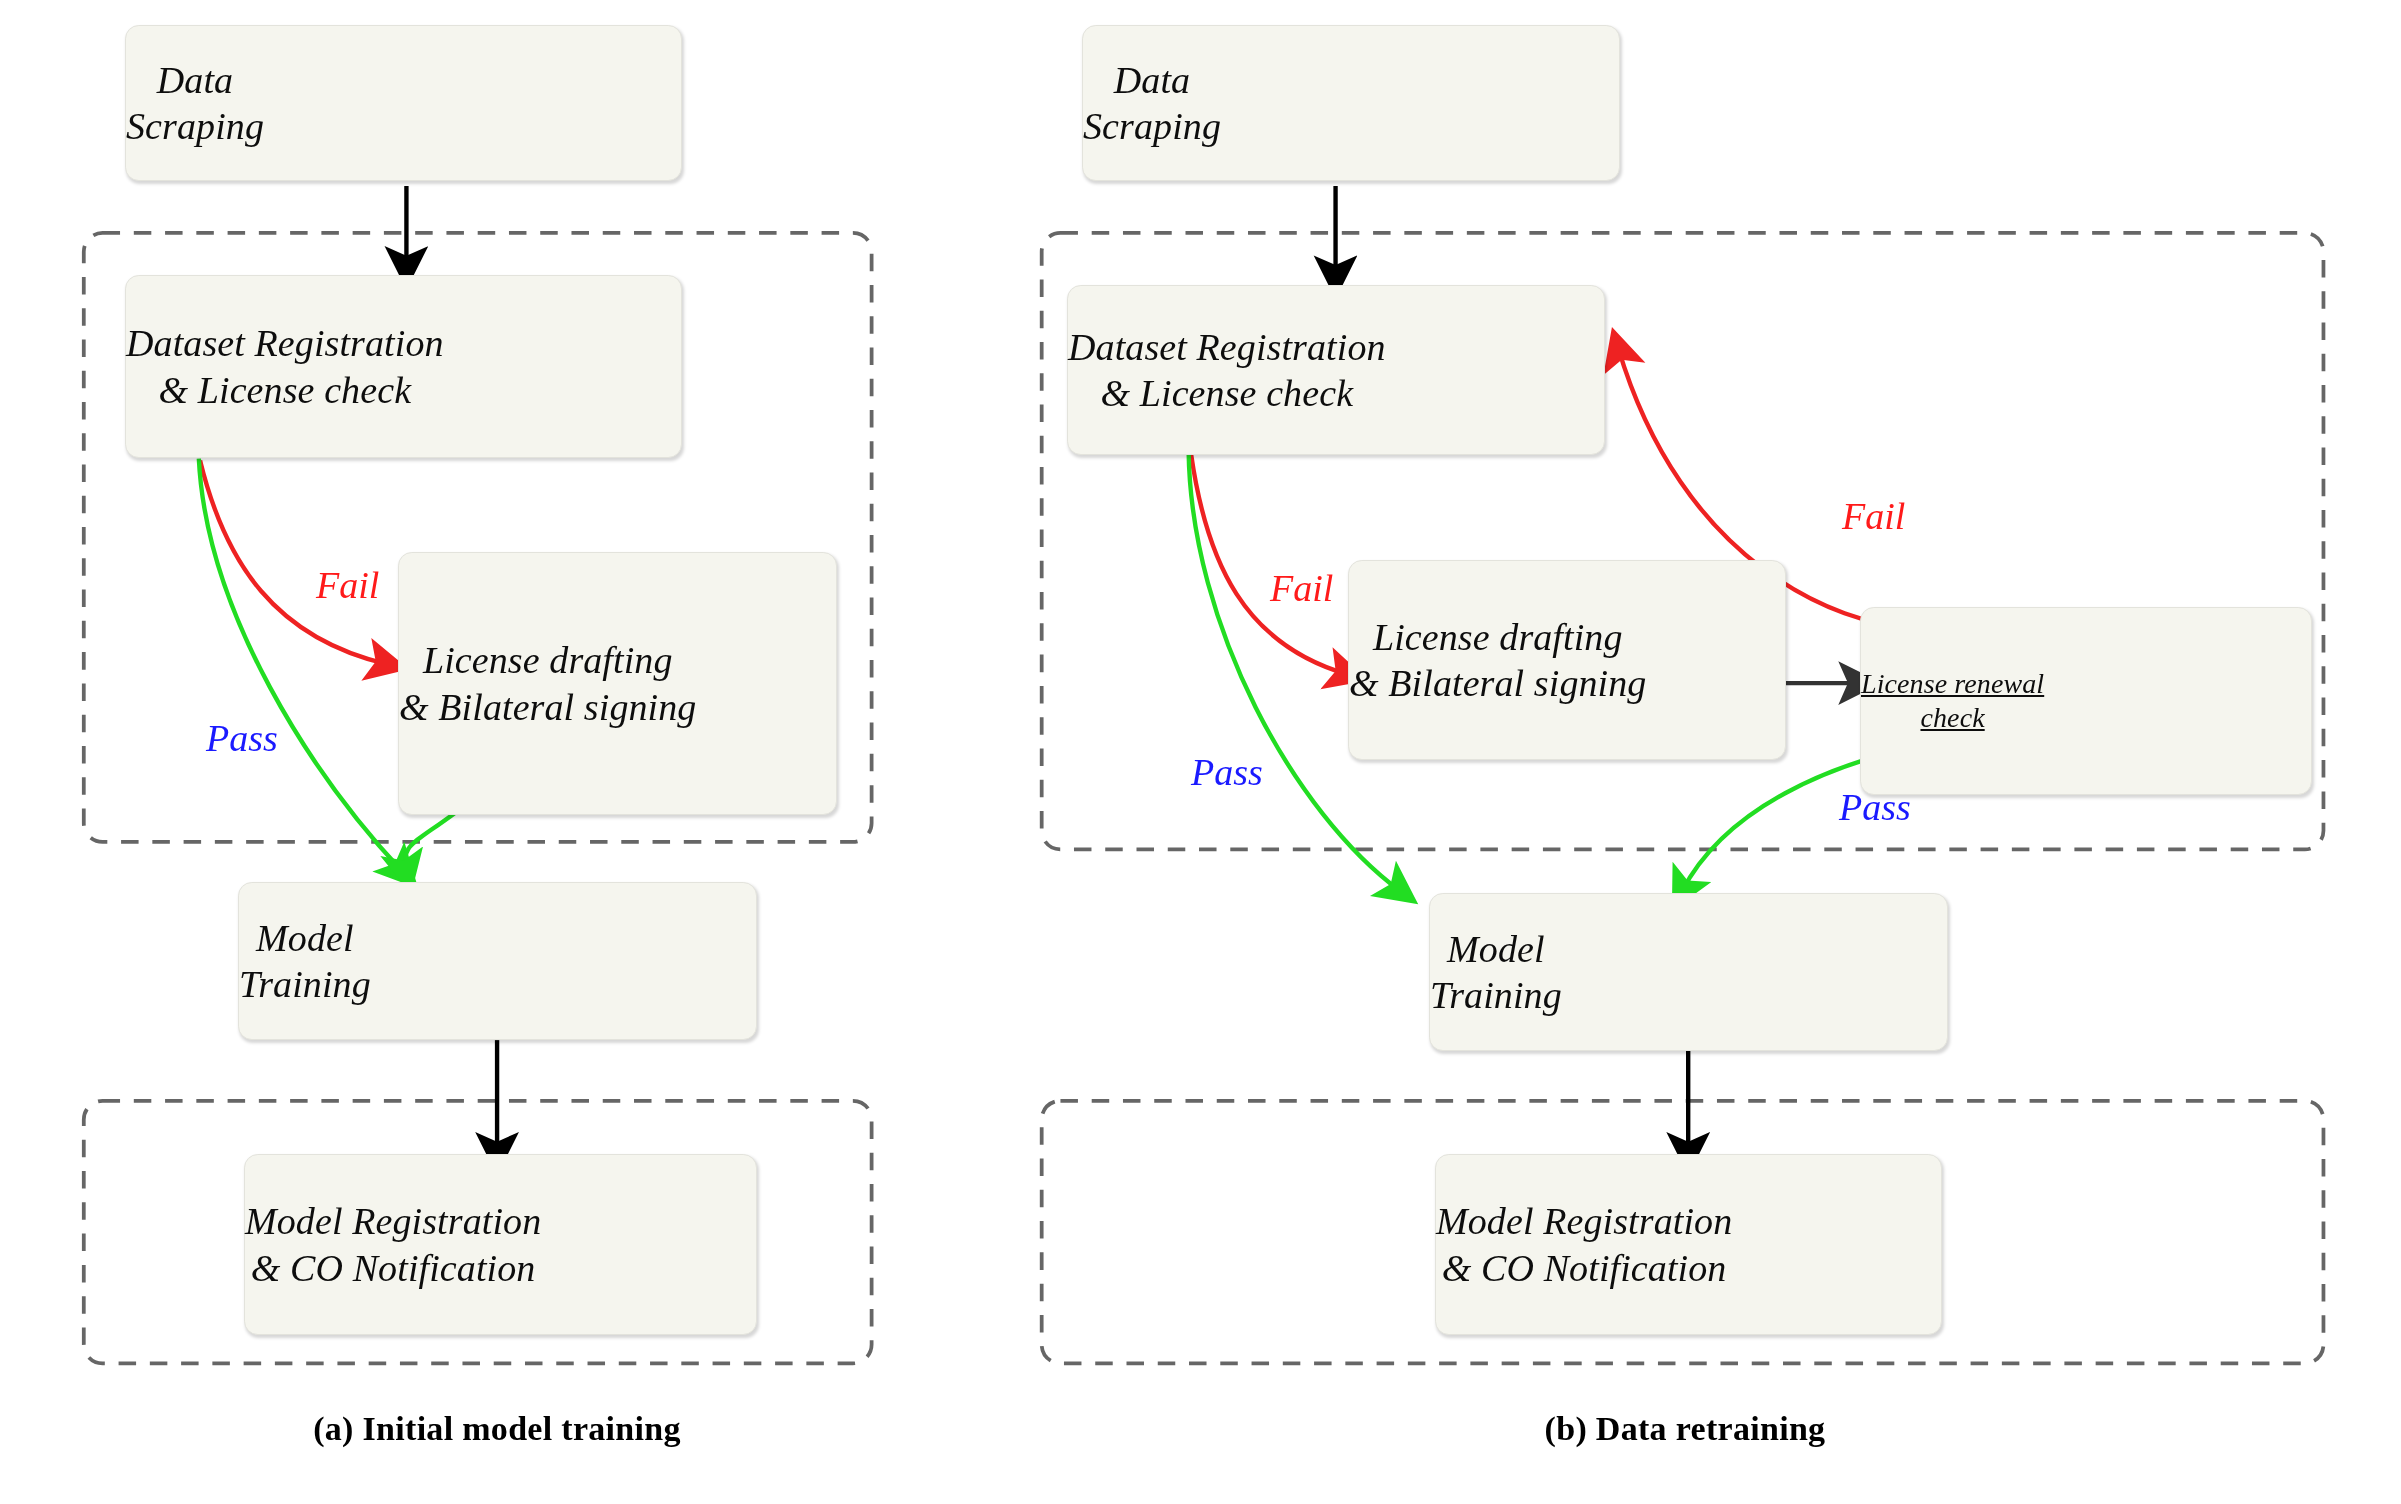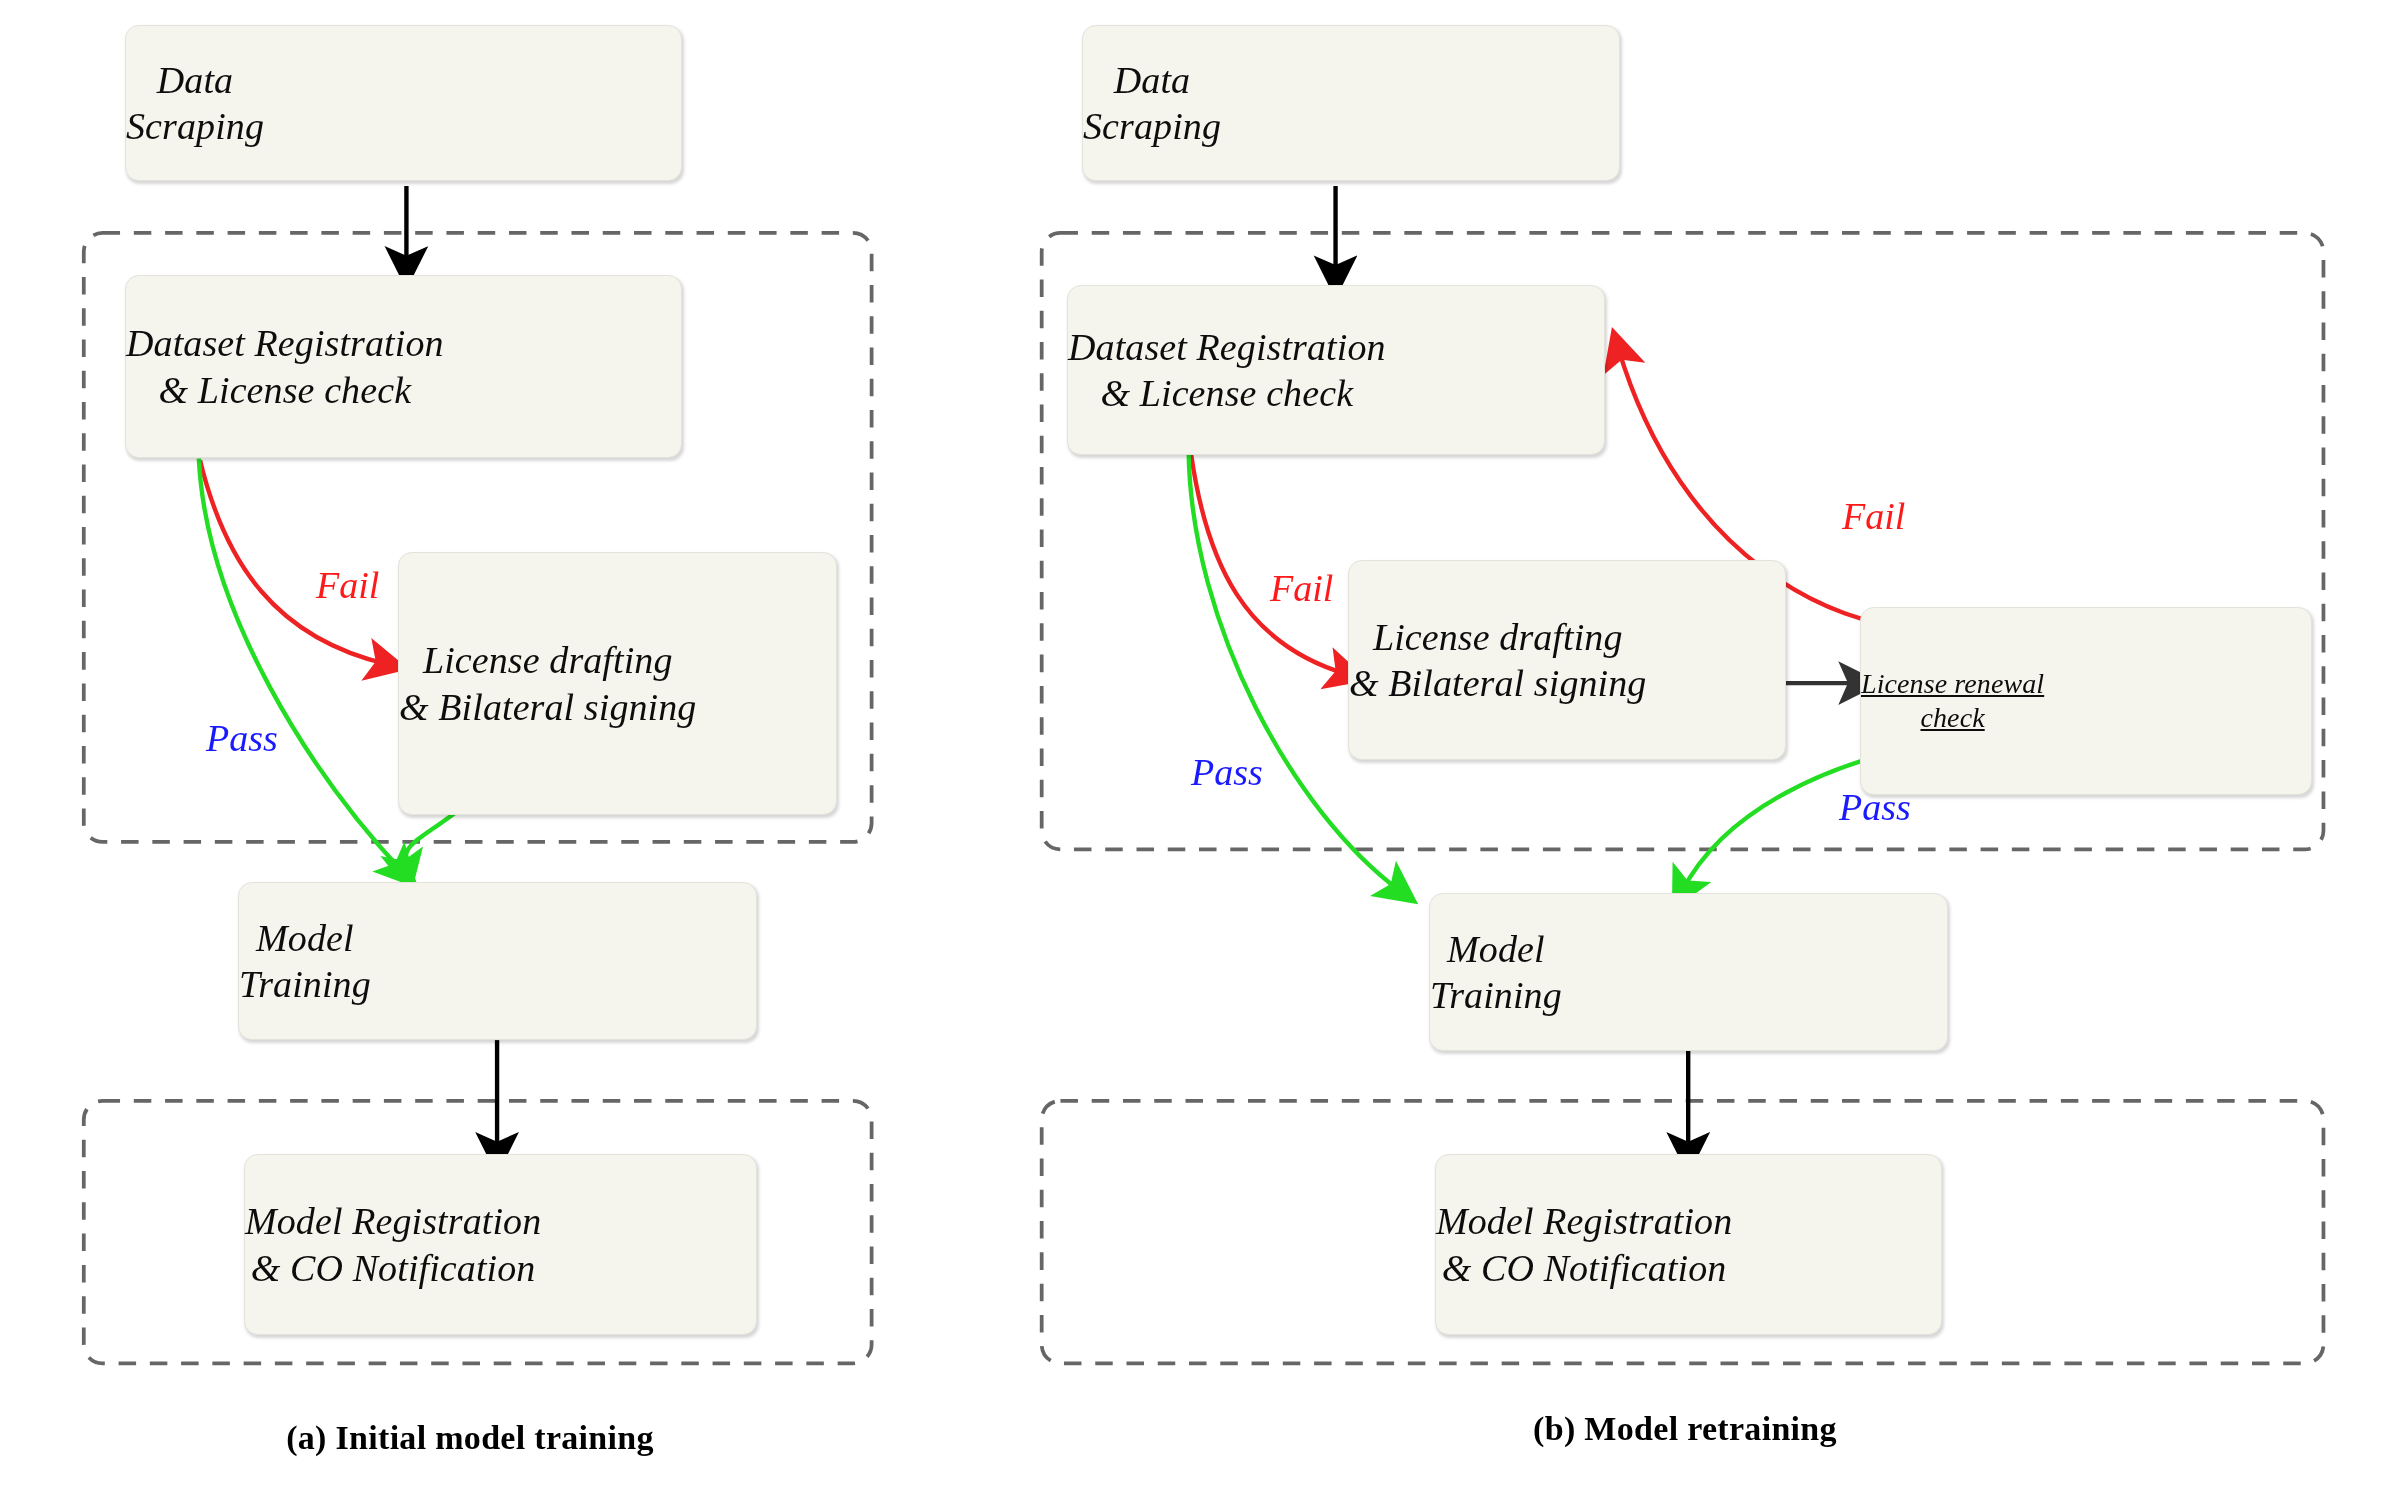"(a) Initial model training" div.caption { left: 76px -> 103px; margin-top: 9px -> none }
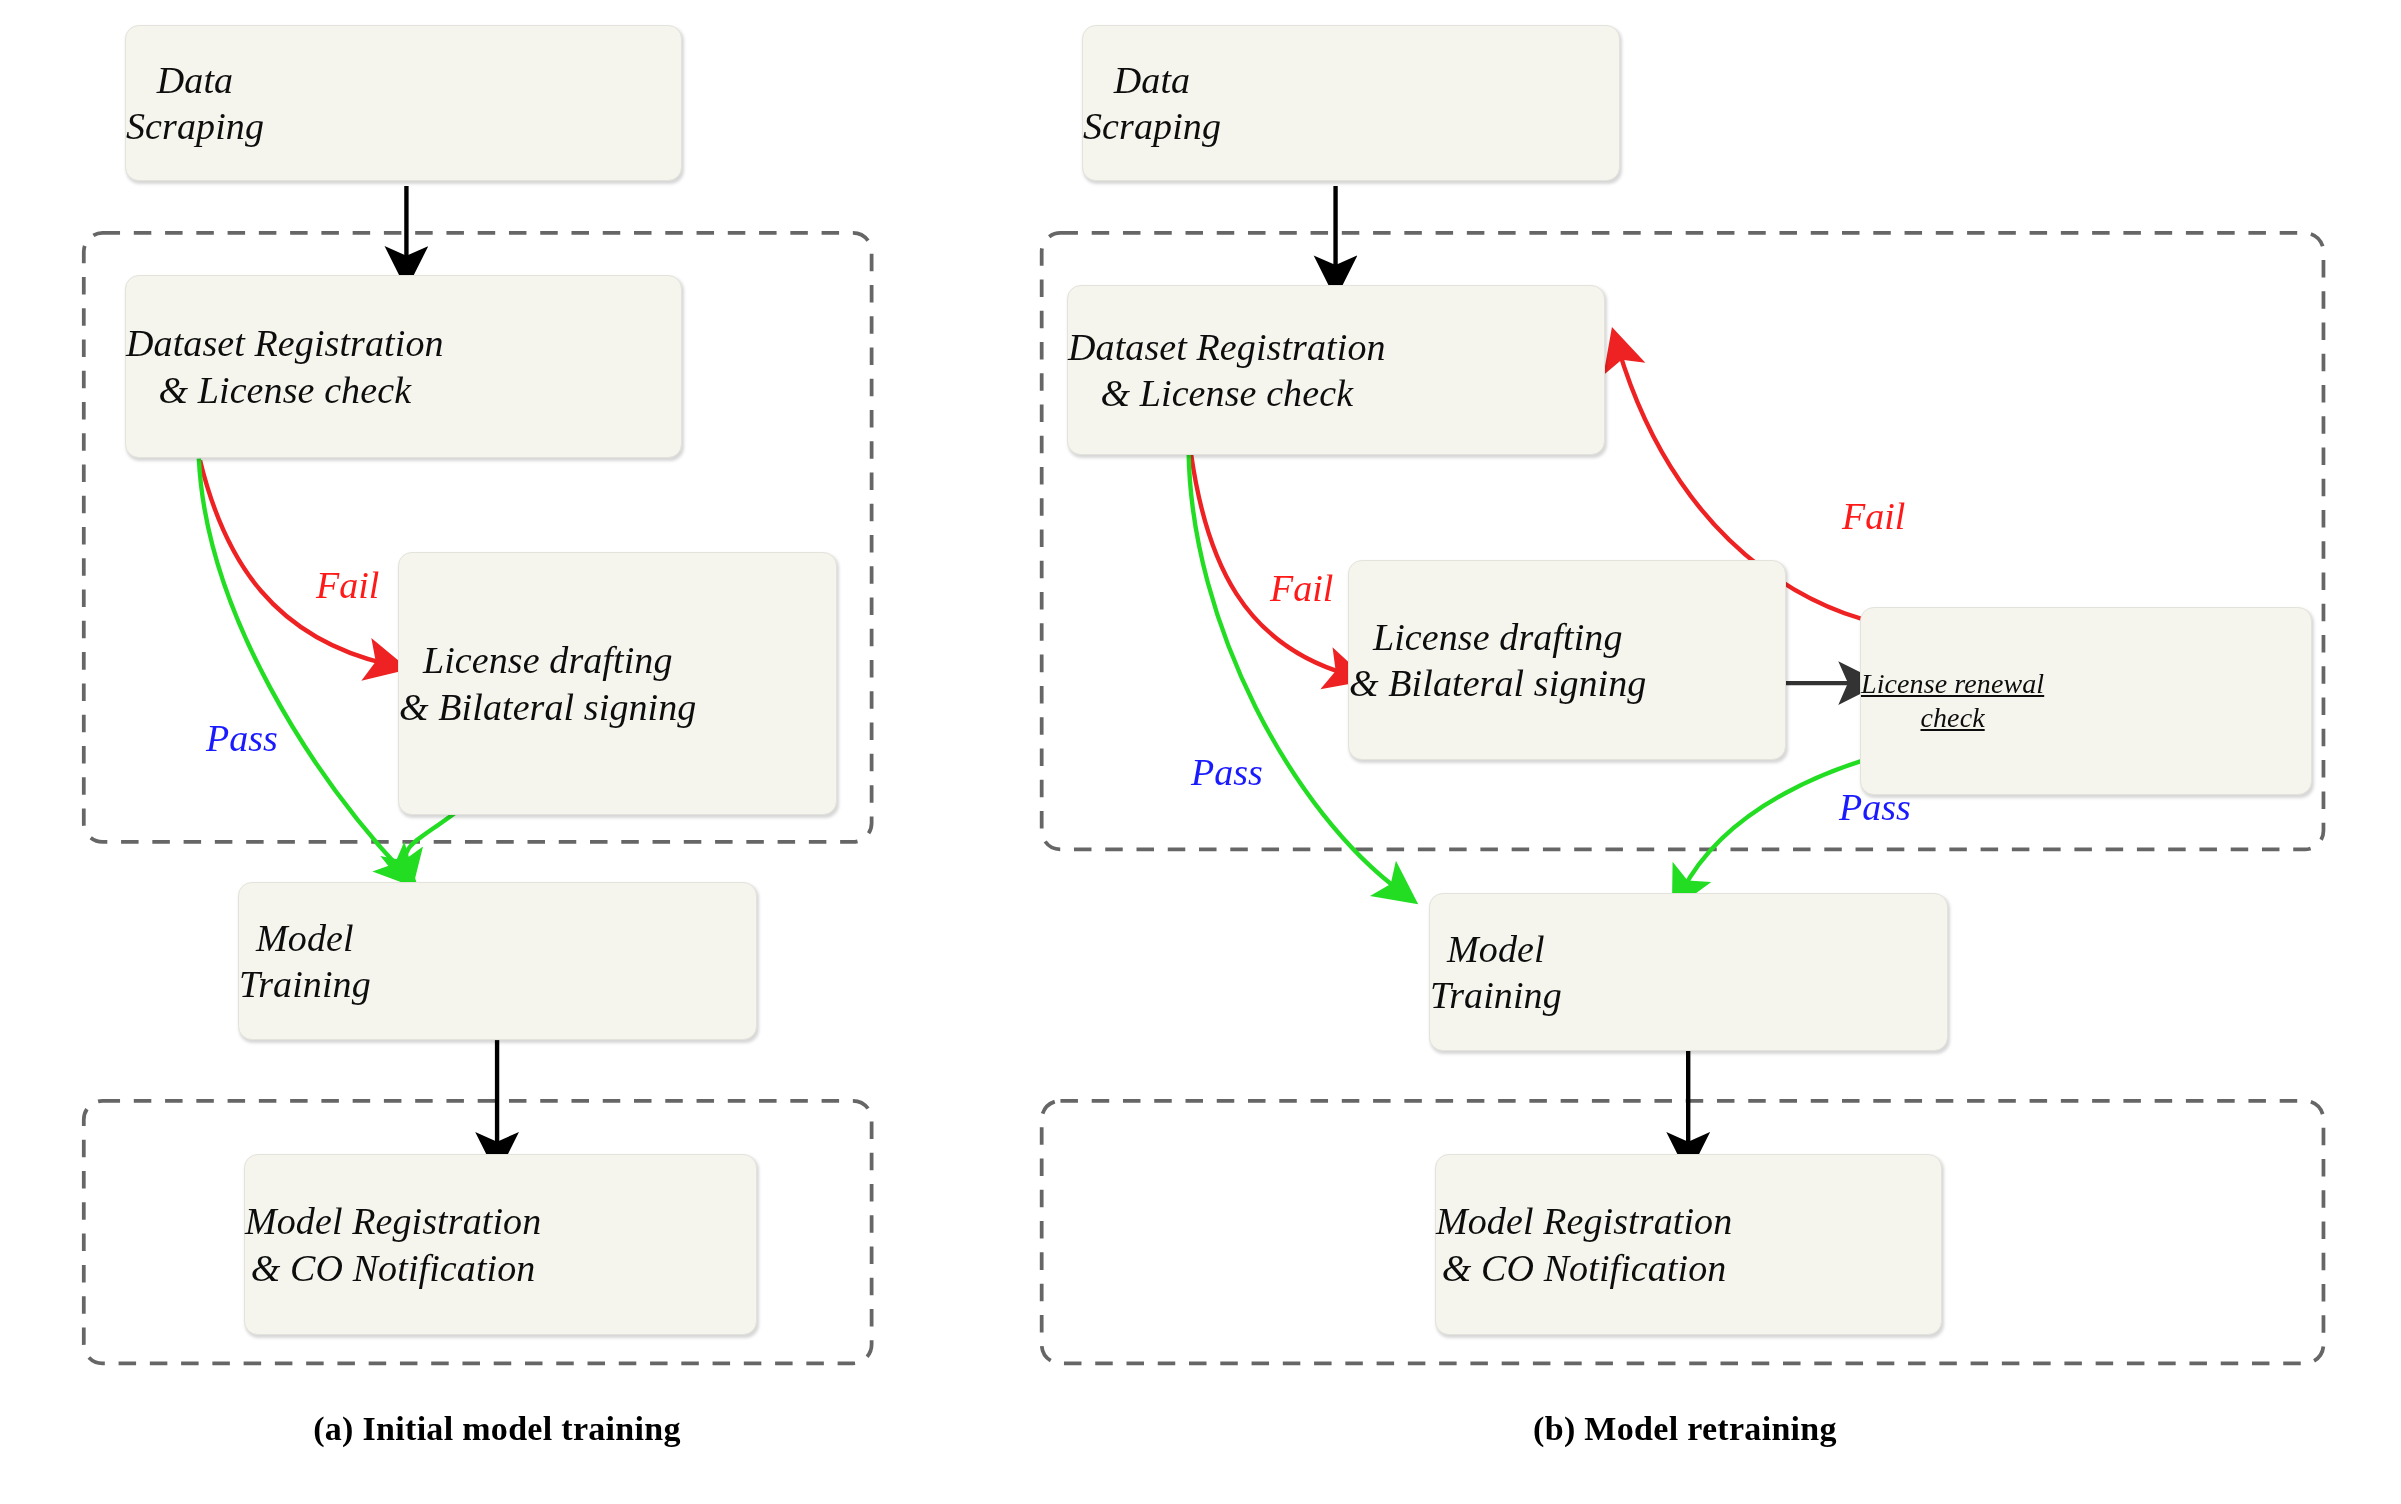"(b) Model retraining" div.caption { text: Model -> Data }
